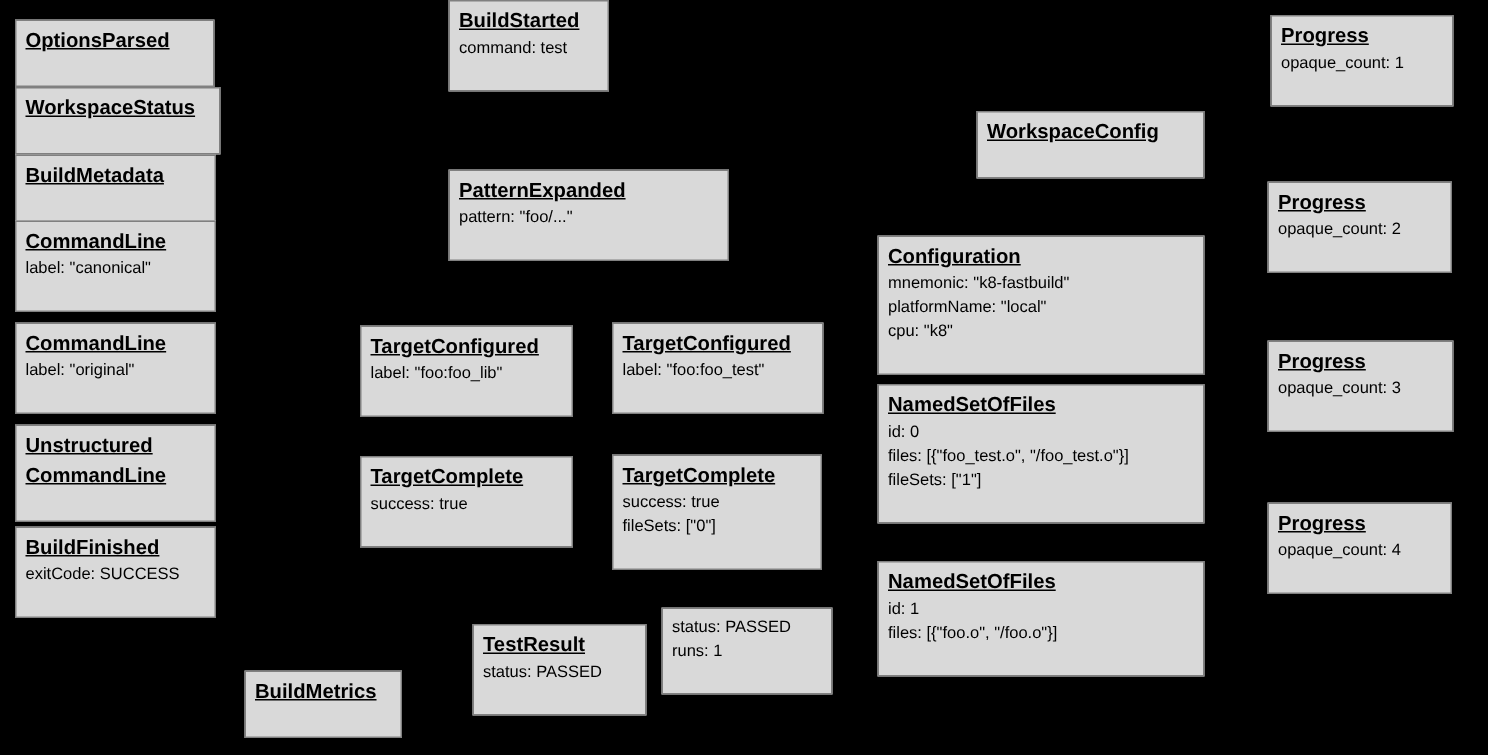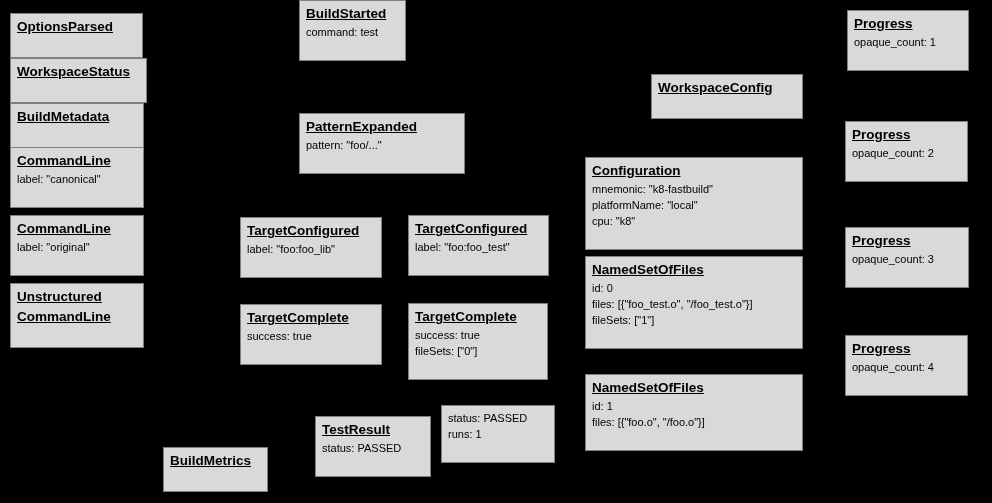"PatternExpanded" div.node { width: 166px -> 187px }
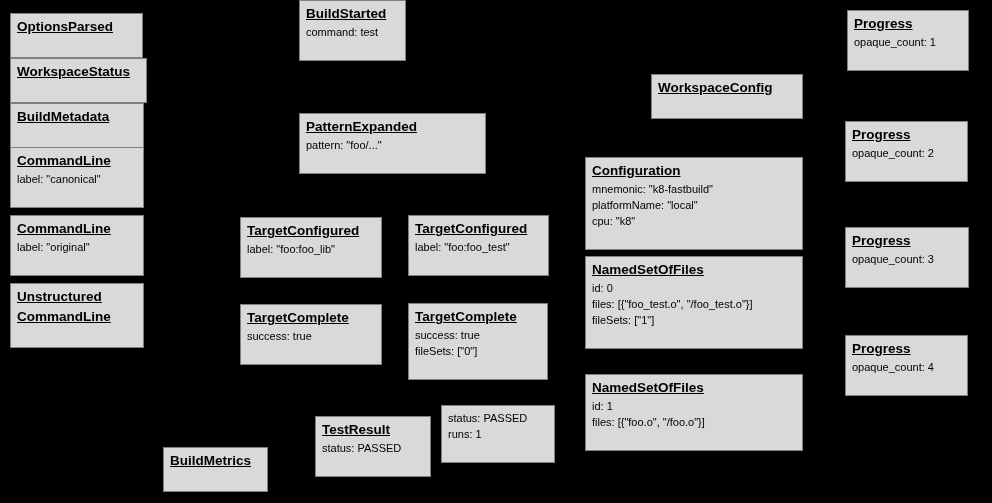"BuildFinished" div.node { html: none -> <div> <span>BuildFinished</span> <span>exitCode: SUCCESS</span> </div> }
